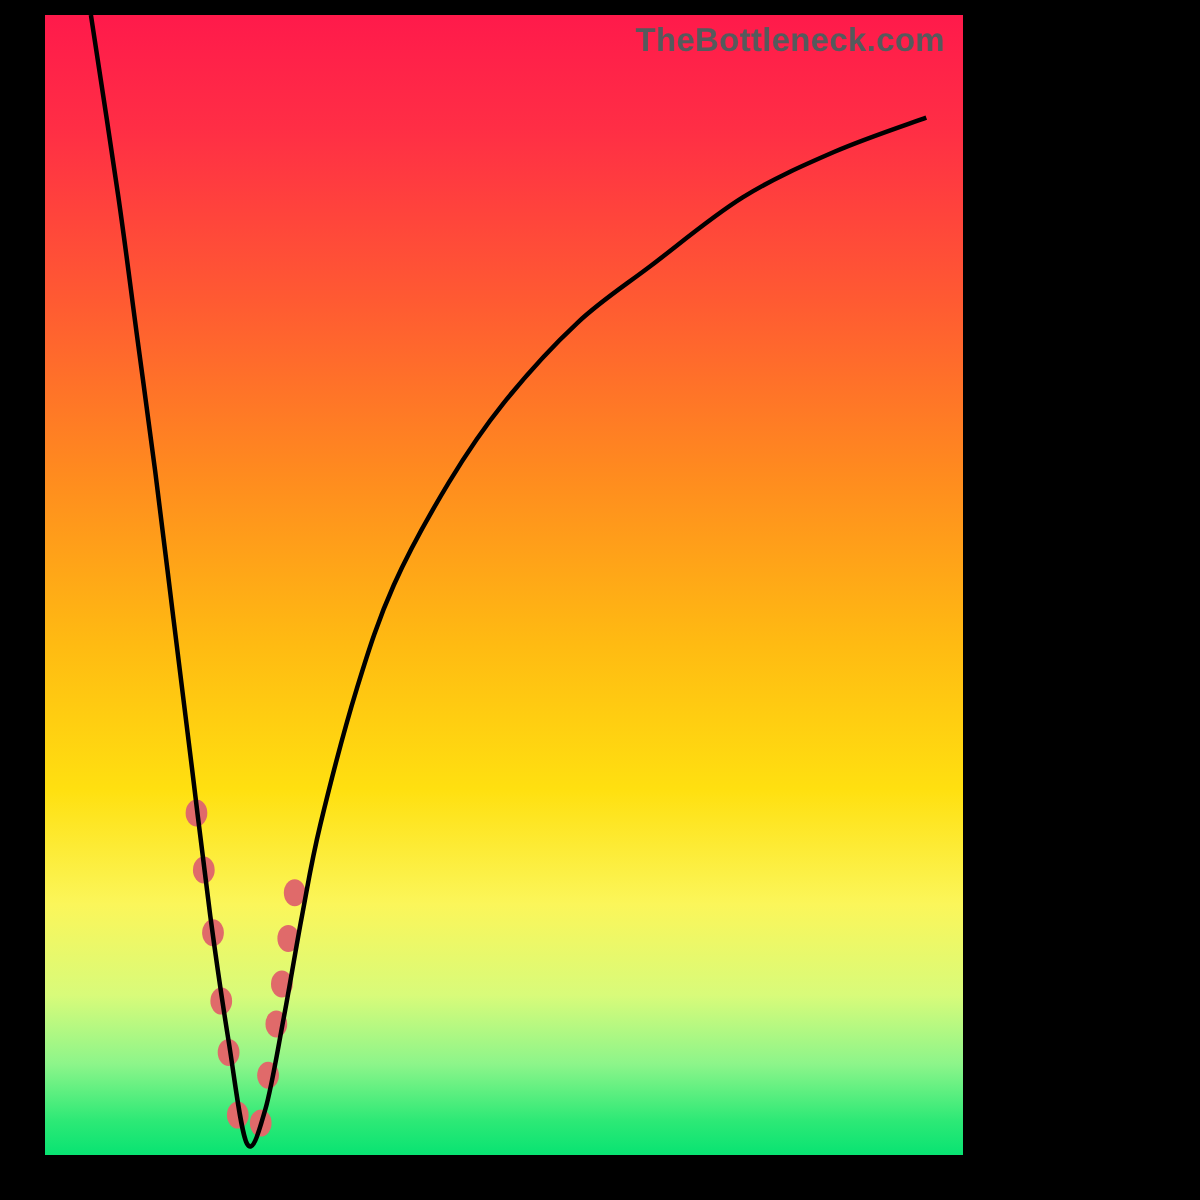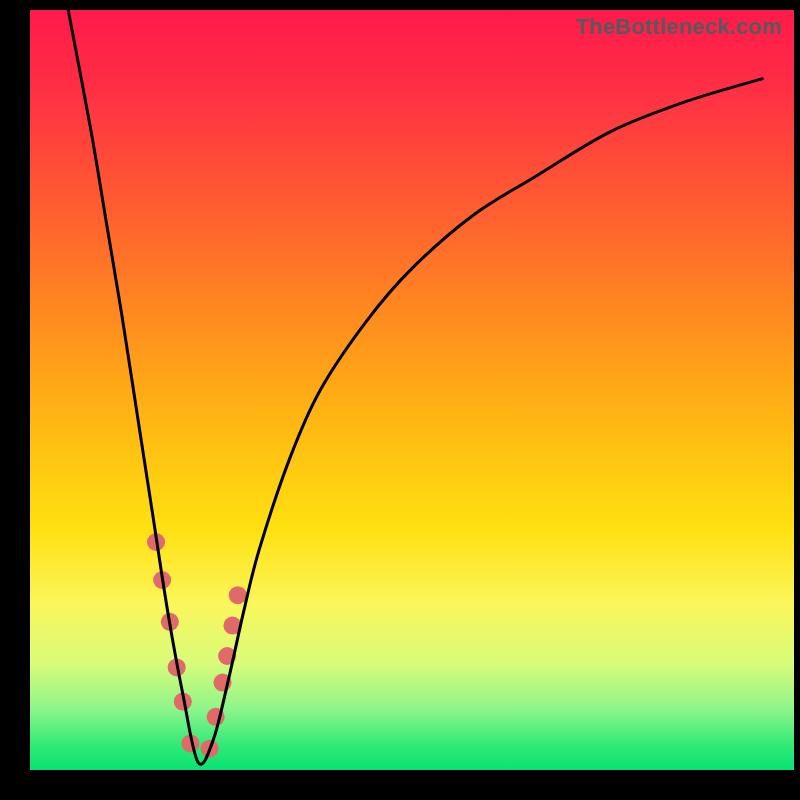"TheBottleneck.com" .plot-area { width: 764px -> 612px }
